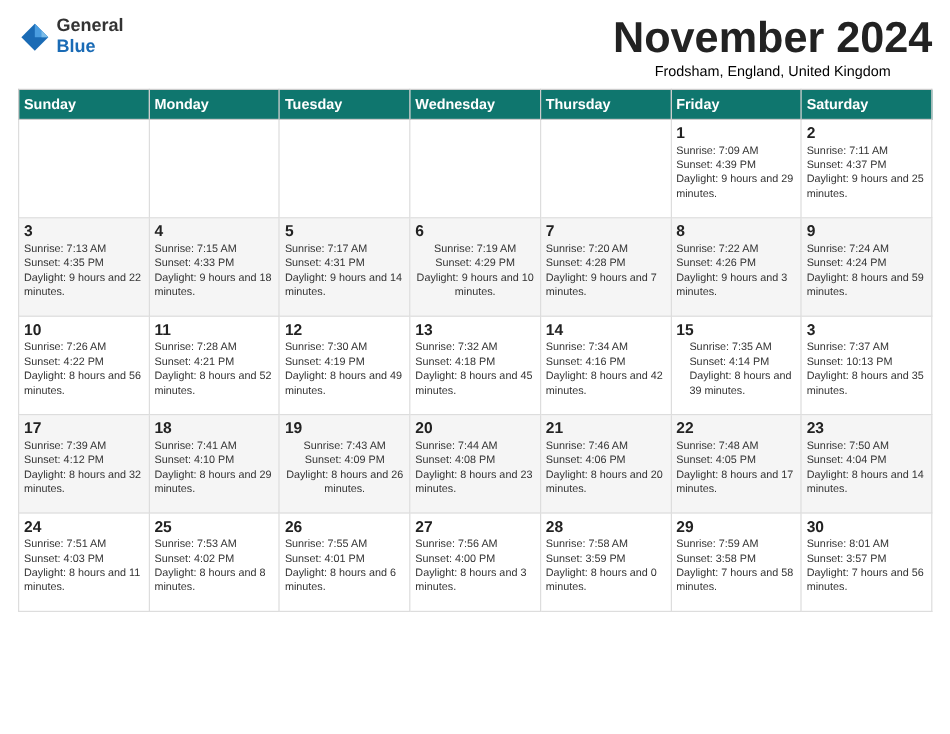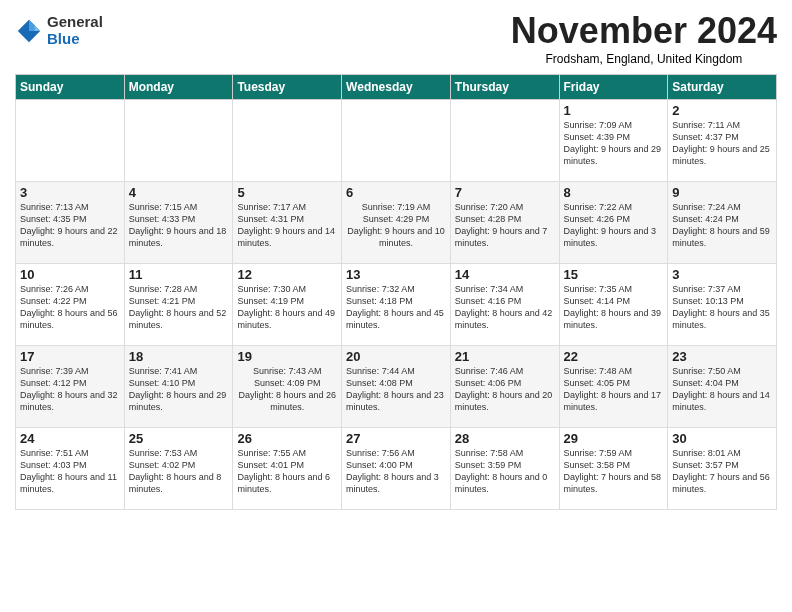"Sunrise: 7:35 AM" div.day-info { margin-left: none -> 11px }
